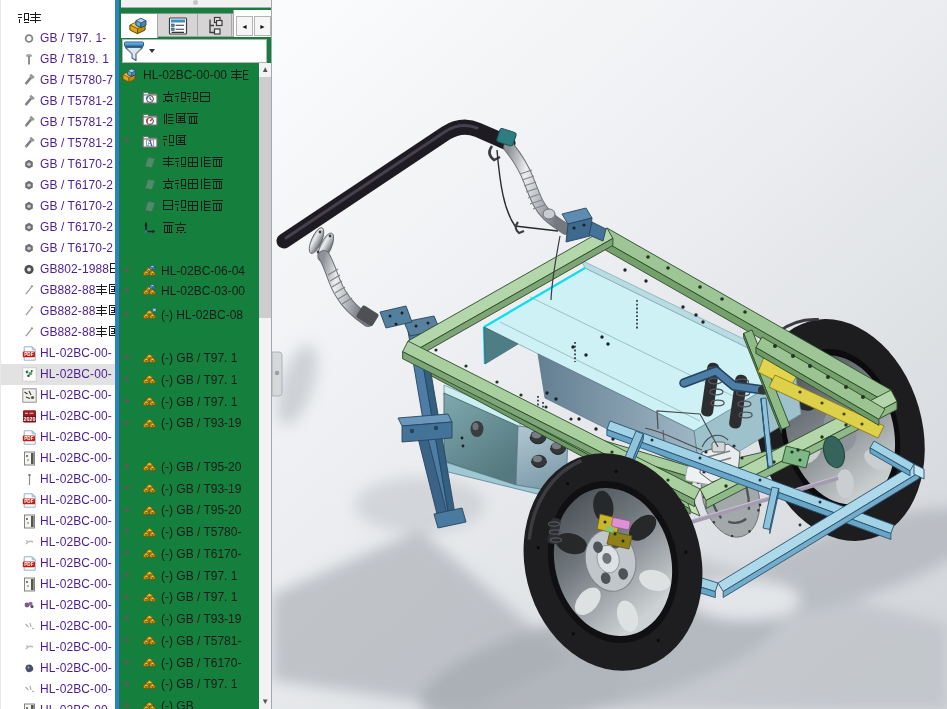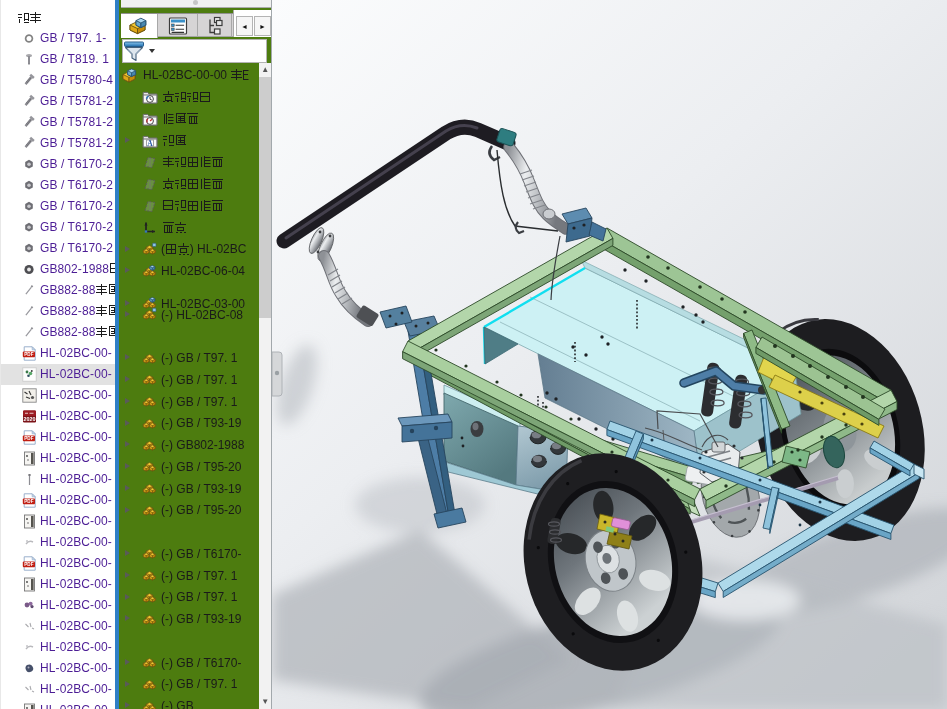"GB / T5780-4" span.ftx { text: T5780-4 -> T5780-7 }
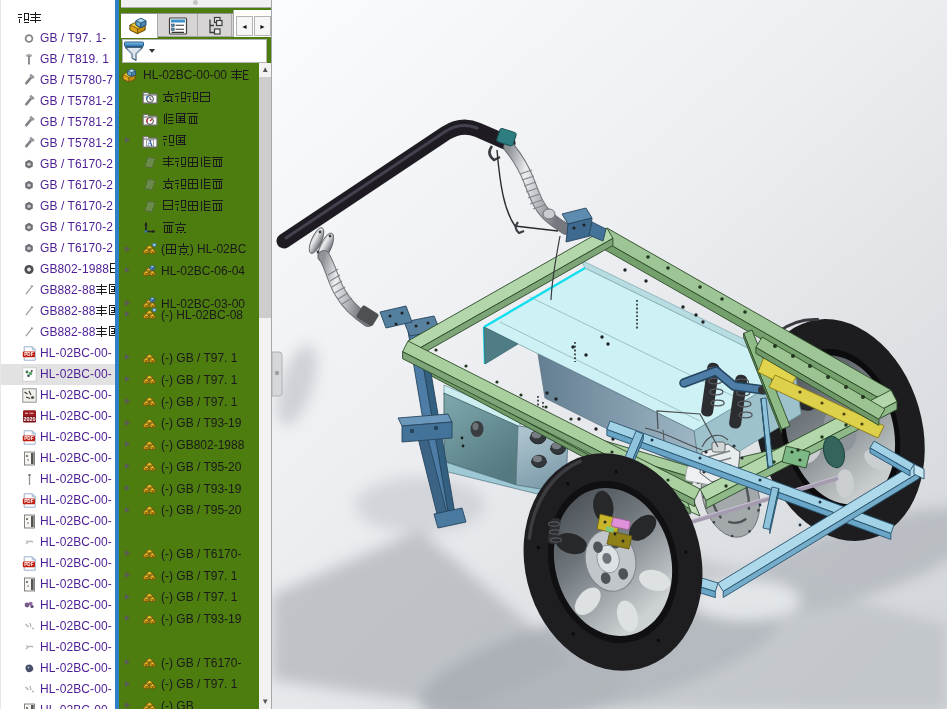"HL-02BC-00-00" #panel { background: #4d7c0f -> #15803d }
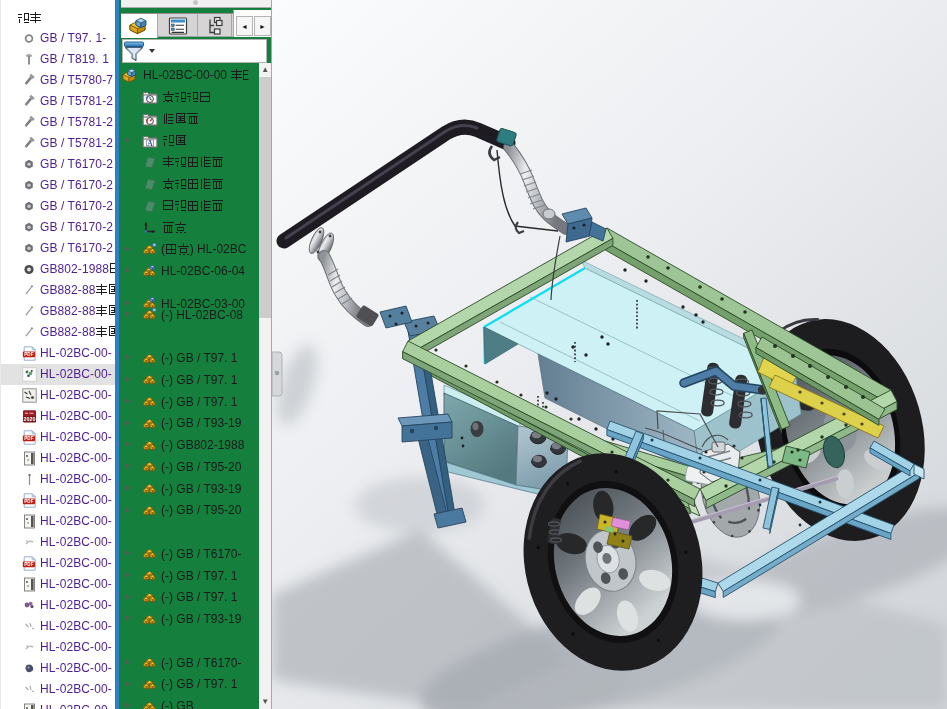"( ) HL-02BC" div.trow { html: <div><span></span><span><svg> <g> <path></path> <path></path> <path></path> <path></path> <path></path> <path></path> <path></path> <path></path> <path></path> </g> <rect></rect> </svg></span><span>(<i></i><i></i>) HL-02BC</span></div> -> none }
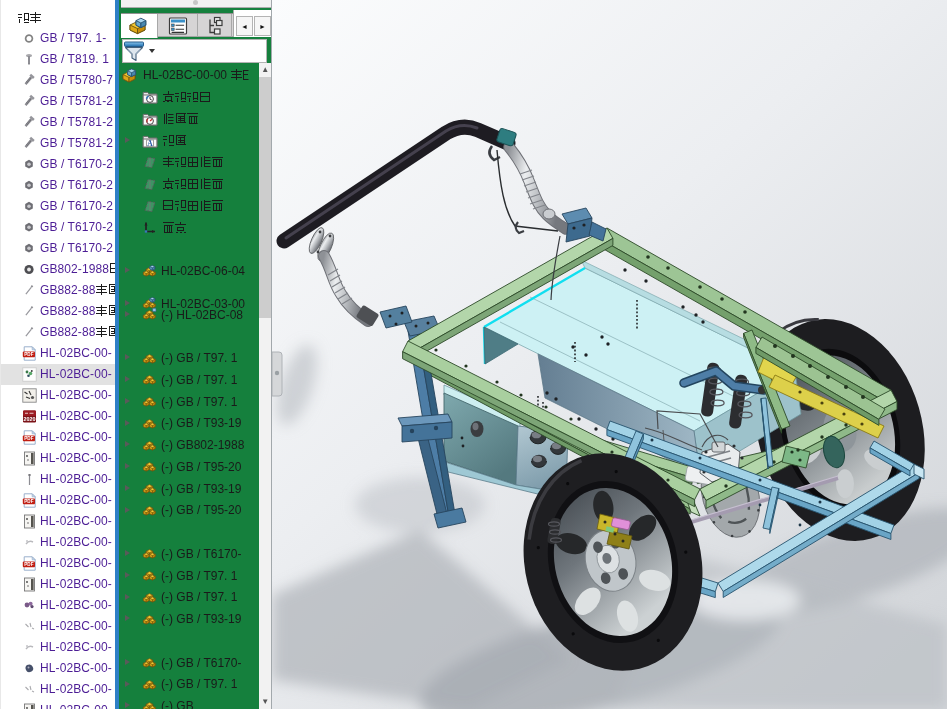"HL-02BC-03-00" div.trow { top: 293px -> 280px }
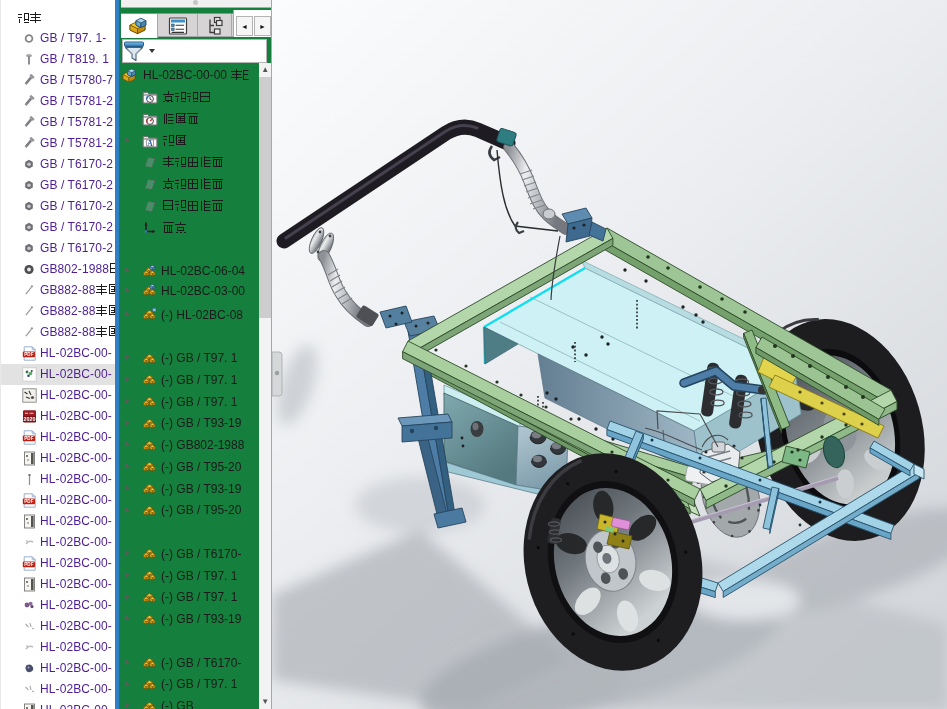"(-) GB802-1988" div.trow { html: <div><span></span><span><svg> <g> <path></path> <path></path> <path></path> <path></path> <path></path> <path></path> <path></path> <path></path> <path></path> </g> </svg></span><span>(-) GB802-1988</span></div> -> none }
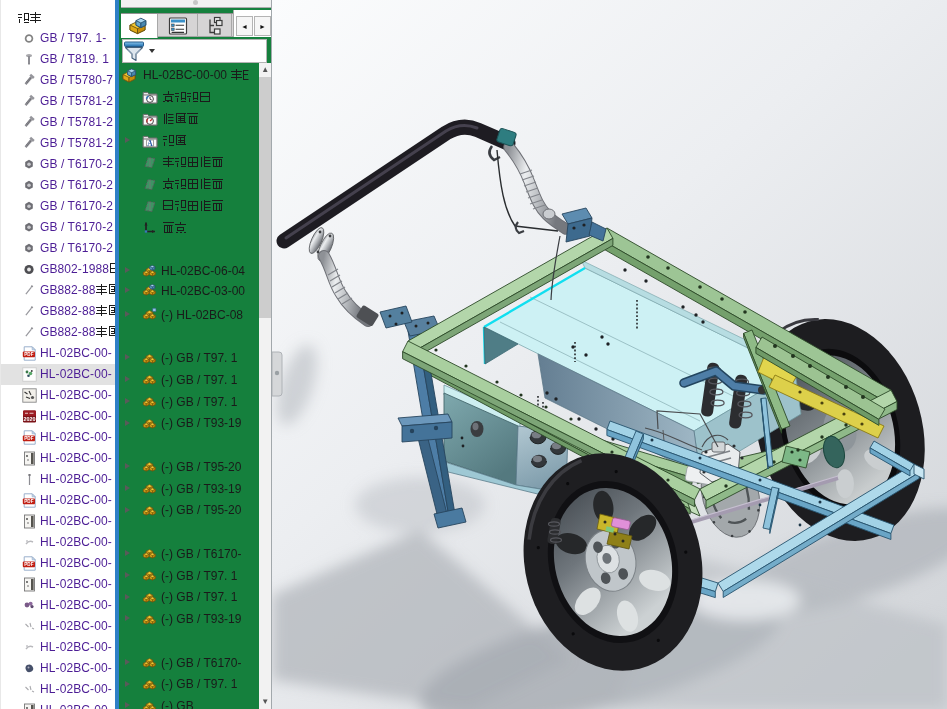"(-) GB / T5780-" div.trow { html: none -> <div><span></span><span><svg> <g> <path></path> <path></path> <path></path> <path></path> <path></path> <path></path> <path></path> <path></path> <path></path> </g> </svg></span><span>(-) GB / T5780-</span></div> }
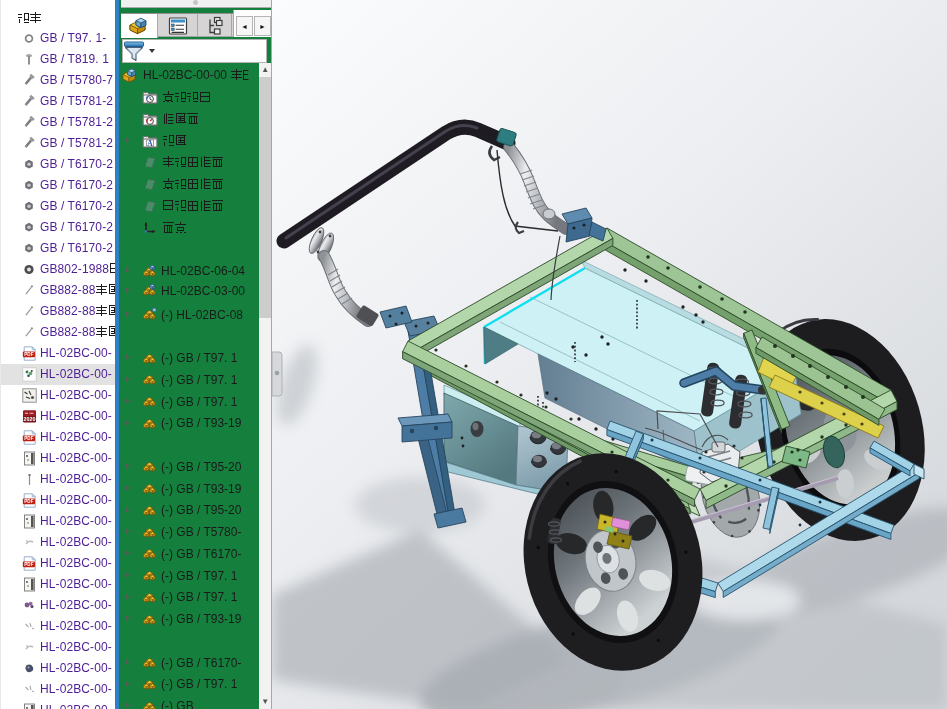"(-) GB / T5781-" div.trow { html: none -> <div><span></span><span><svg> <g> <path></path> <path></path> <path></path> <path></path> <path></path> <path></path> <path></path> <path></path> <path></path> </g> </svg></span><span>(-) GB / T5781-</span></div> }
